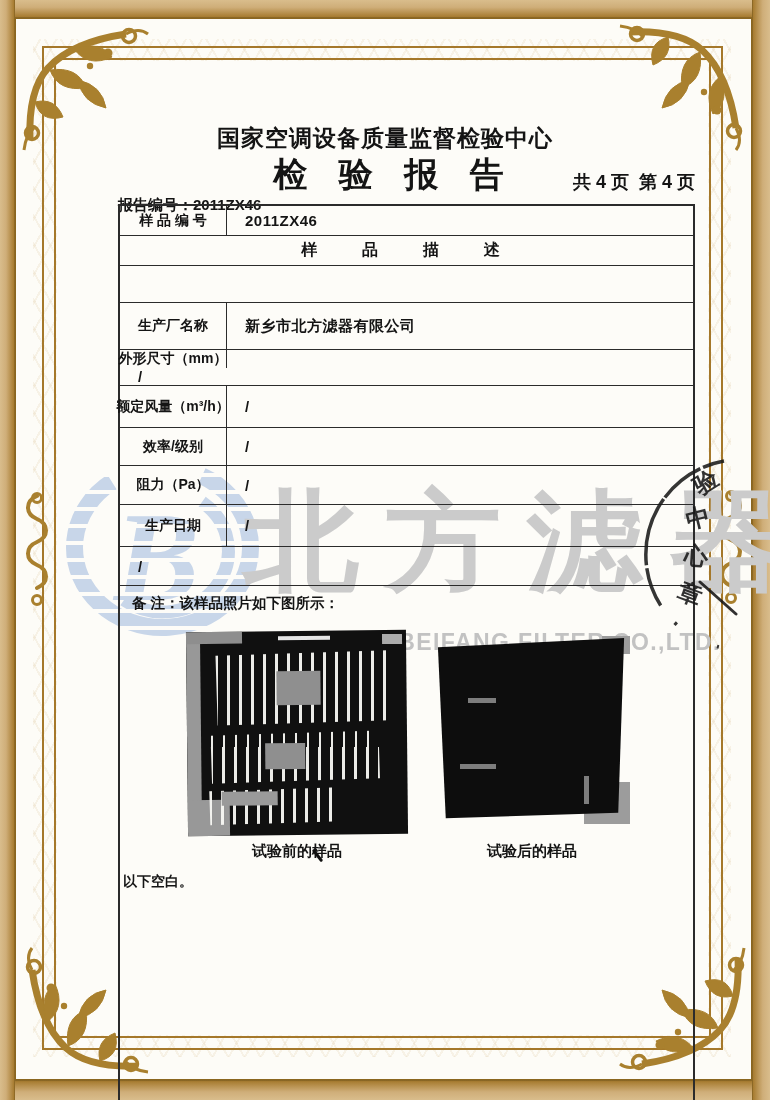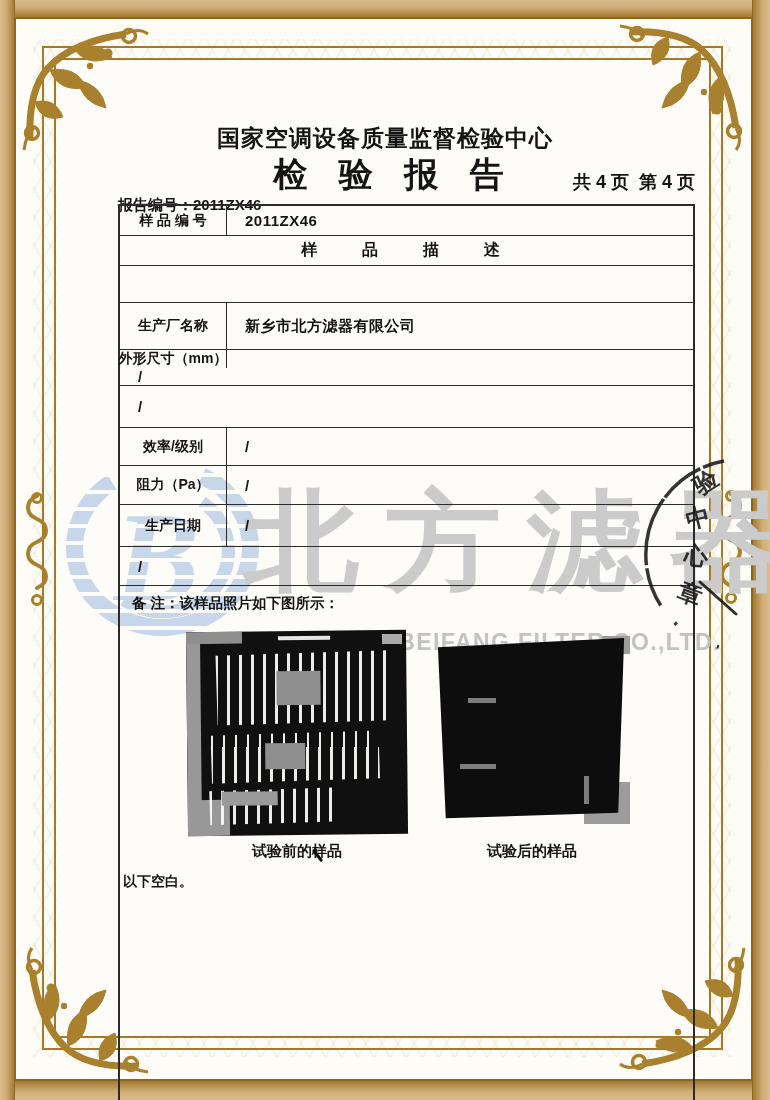"额定风量（m³/h）" div.tlabel { html: none -> <div>额定风量（m³/h）</div> }
